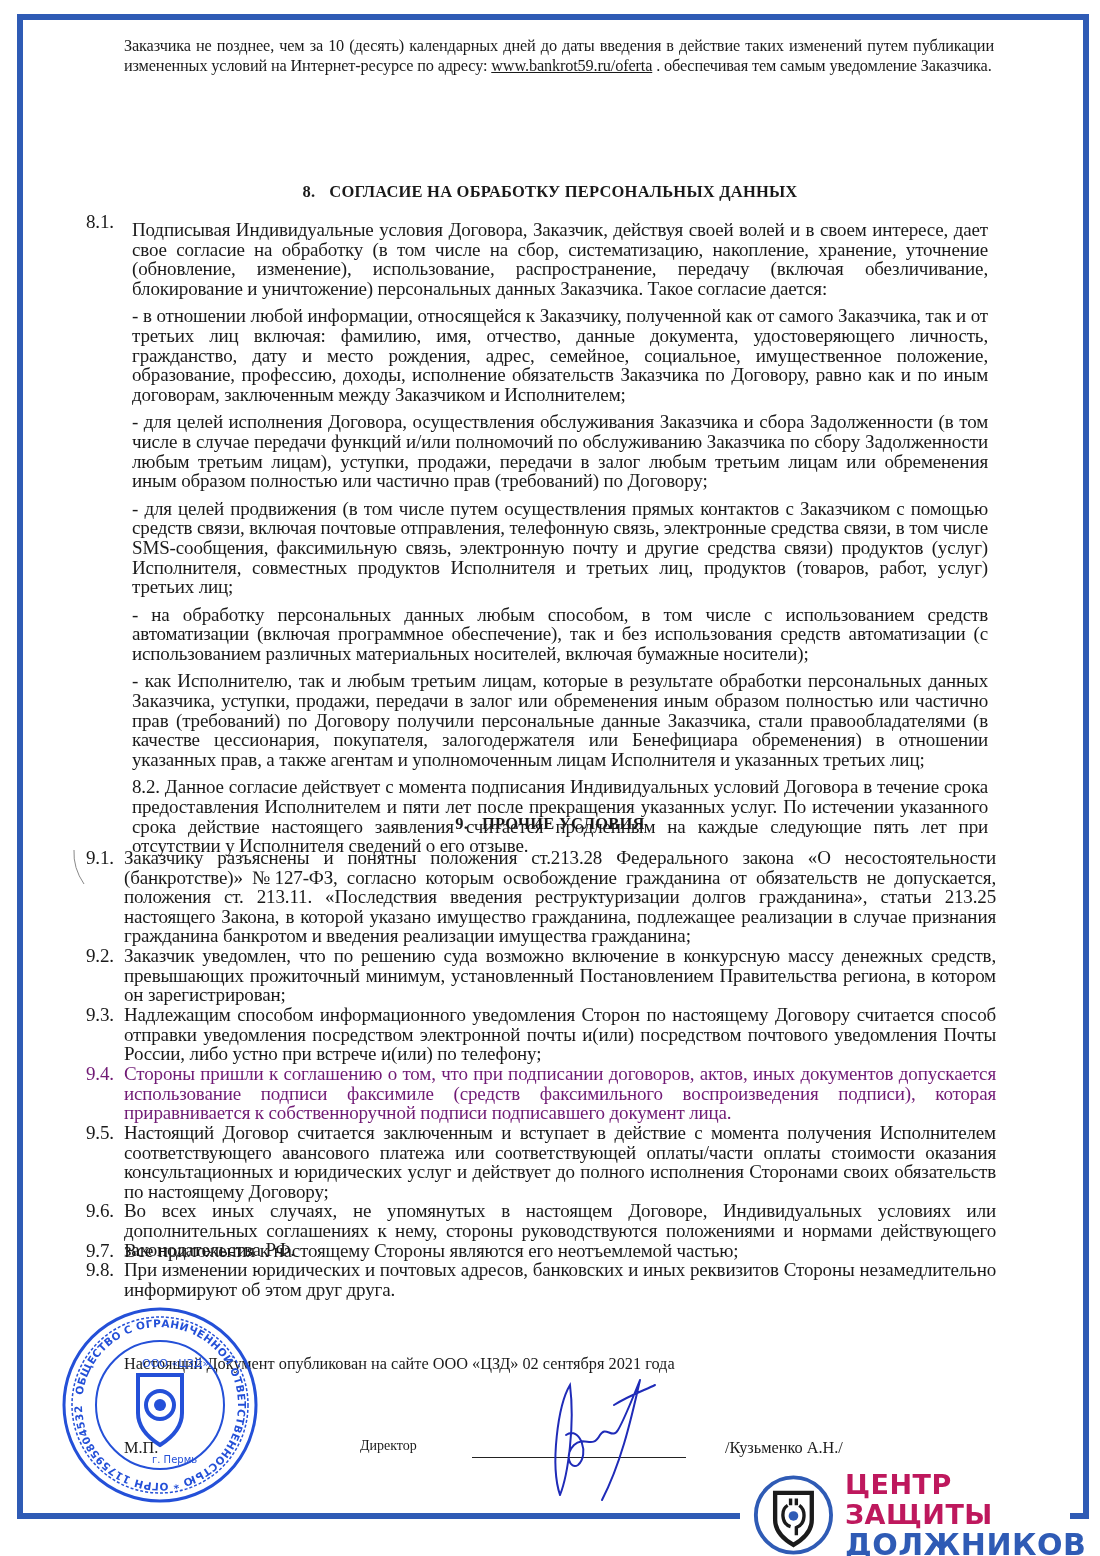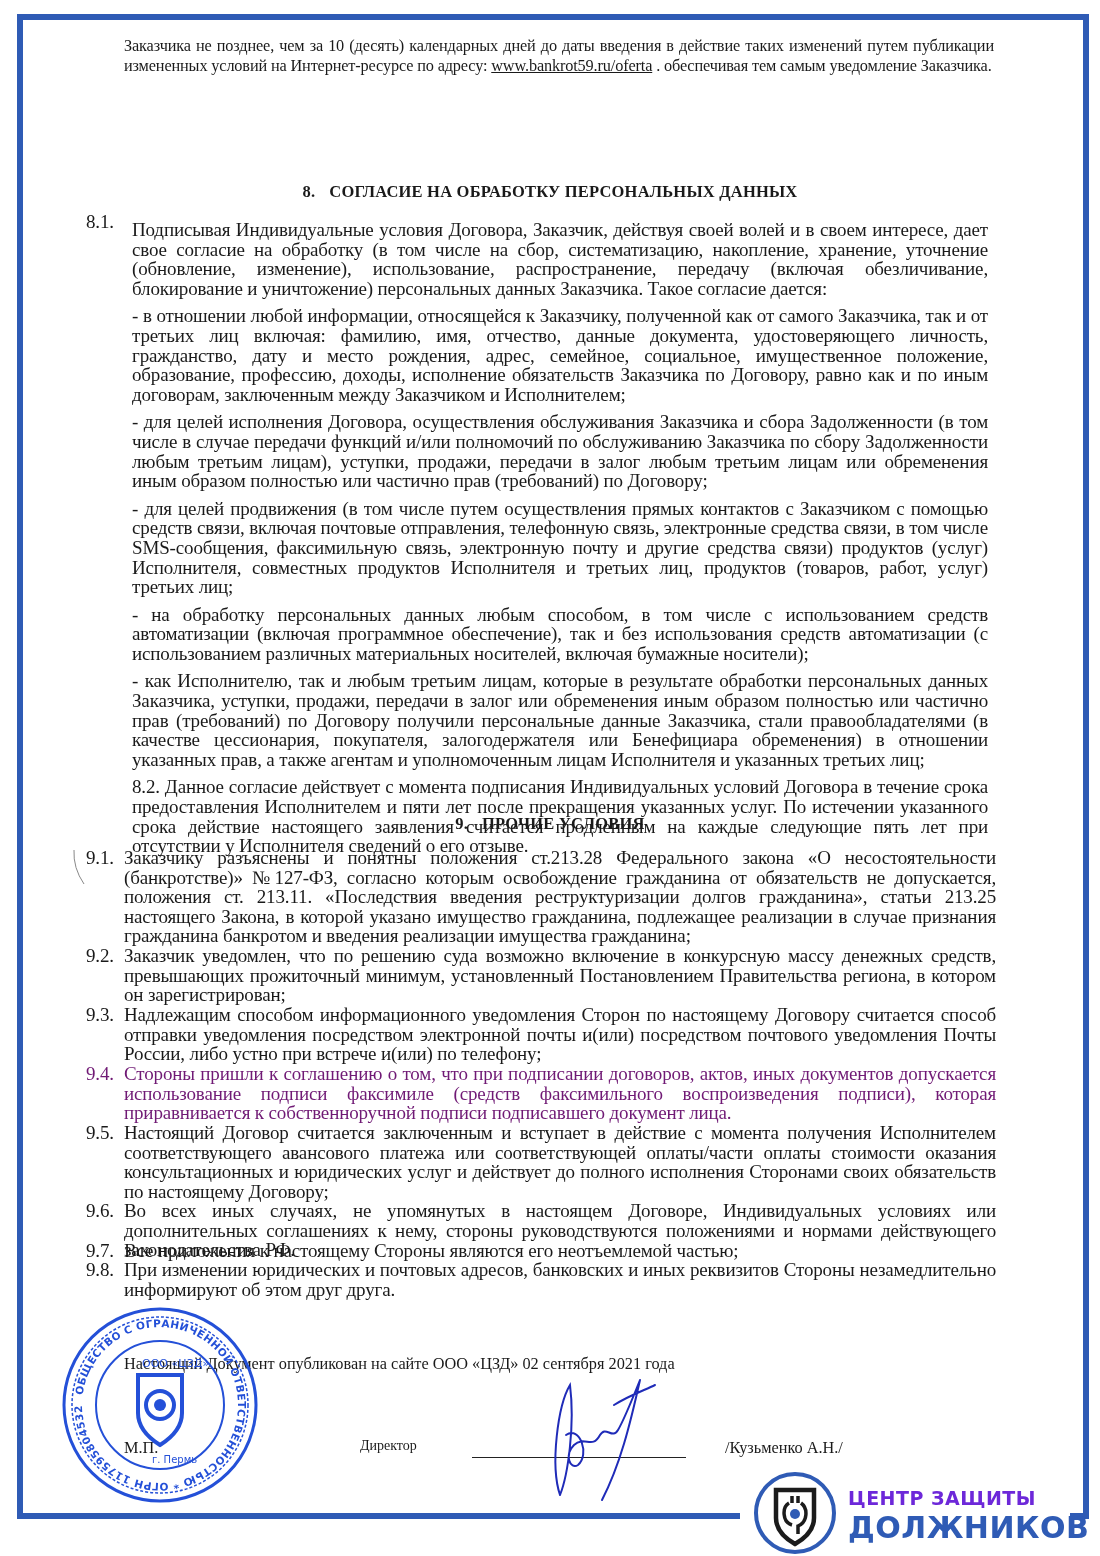"ЦЕНТР ЗАЩИТЫ" .logo-top { color: #6d28d9 -> #be185d; font-size: 19px -> 27px }
